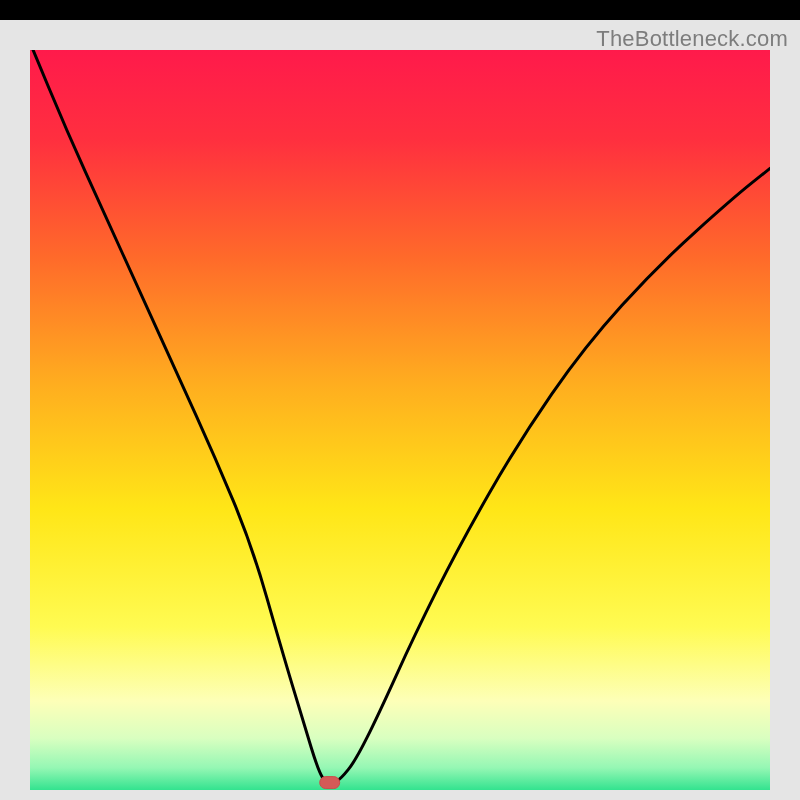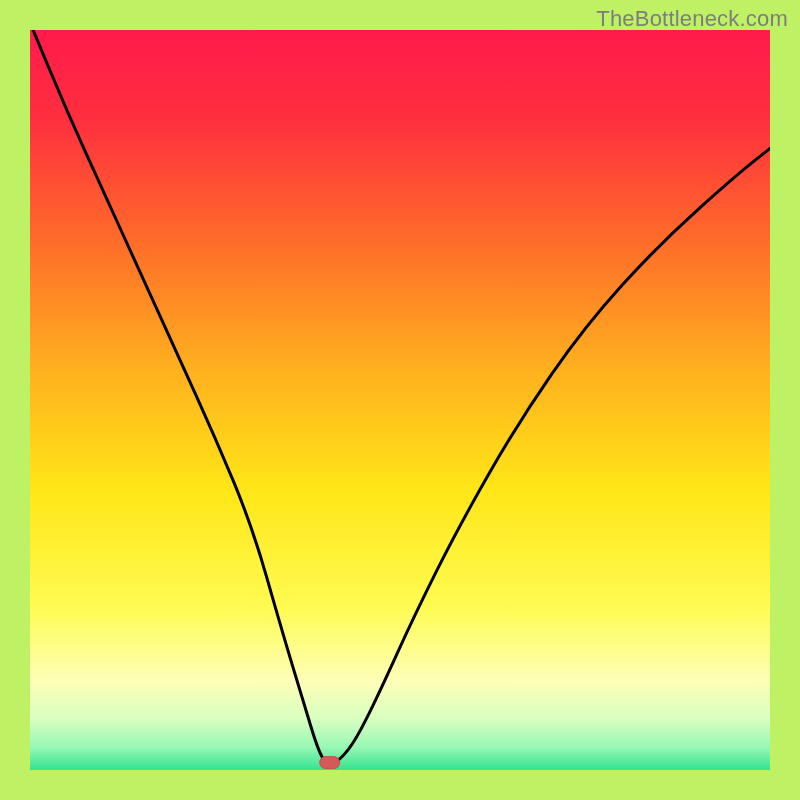"TheBottleneck.com" .frame { background: #bef264 -> #e5e5e5; margin-top: none -> 20px }
